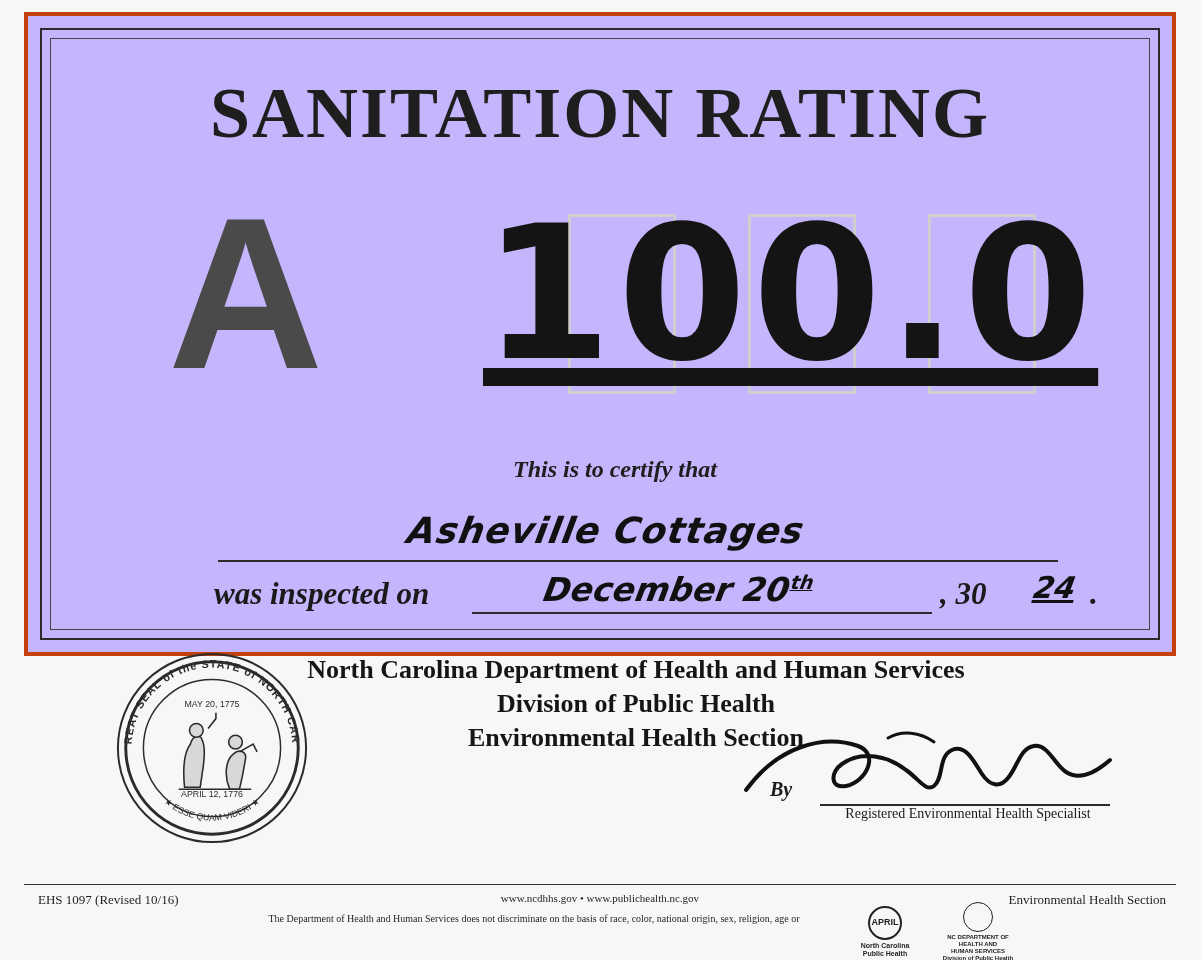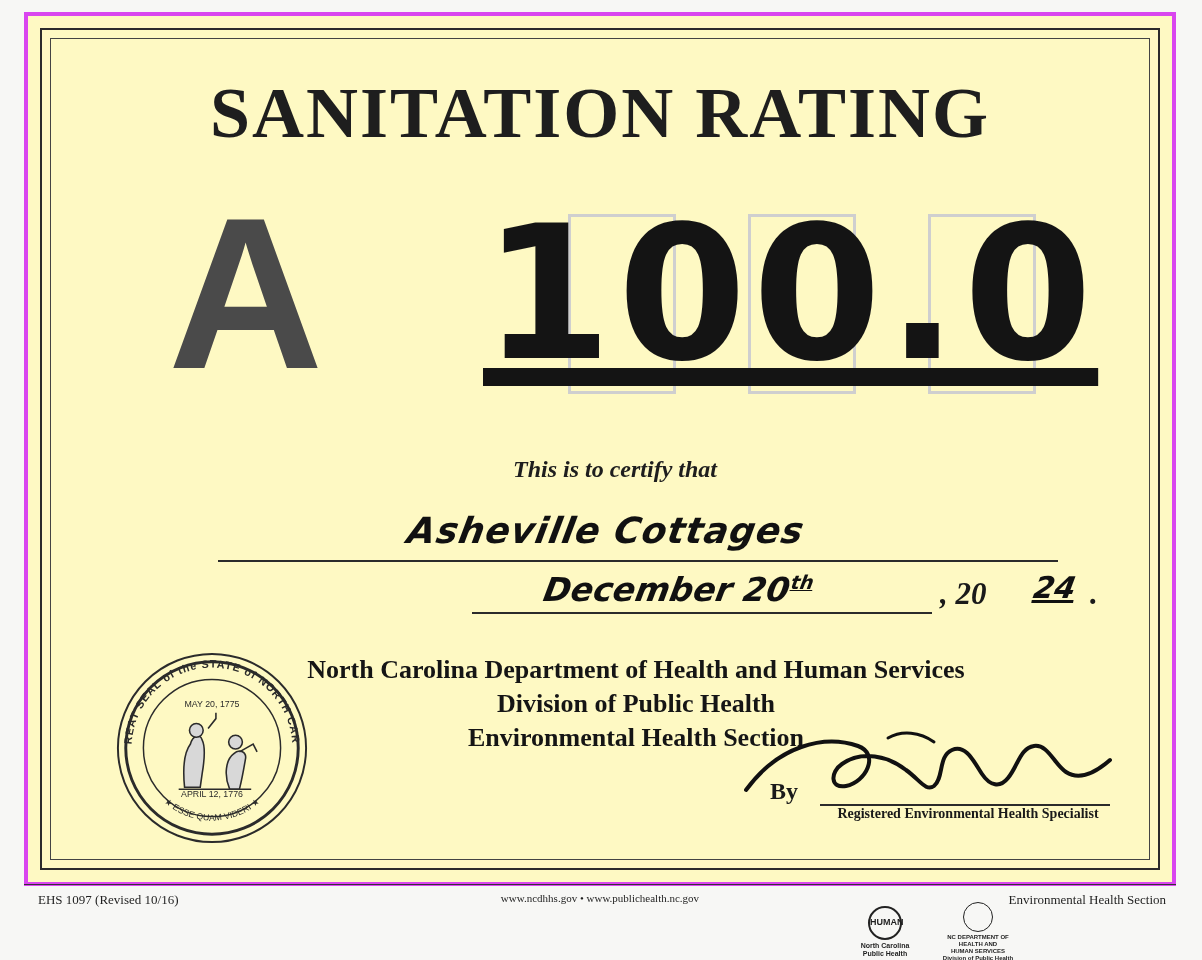"SANITATION RATING" .frame-outer { background: #fef9c3 -> #c4b5fd; border: 4px solid #d946ef -> 4px solid #c2410c; height: 874px -> 644px }
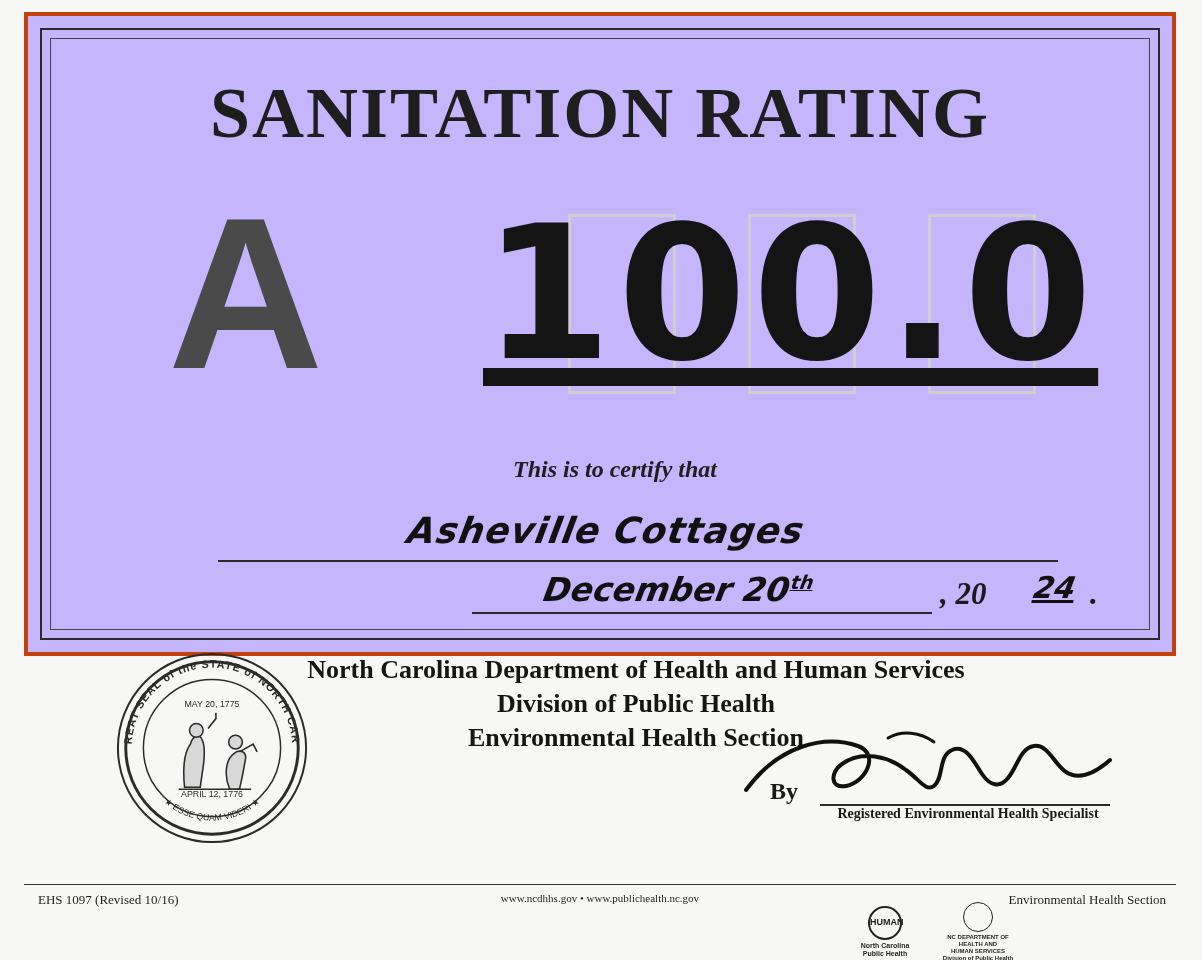"was inspected on" span.inspected-label { html: none -> <span>was inspected on</span> }
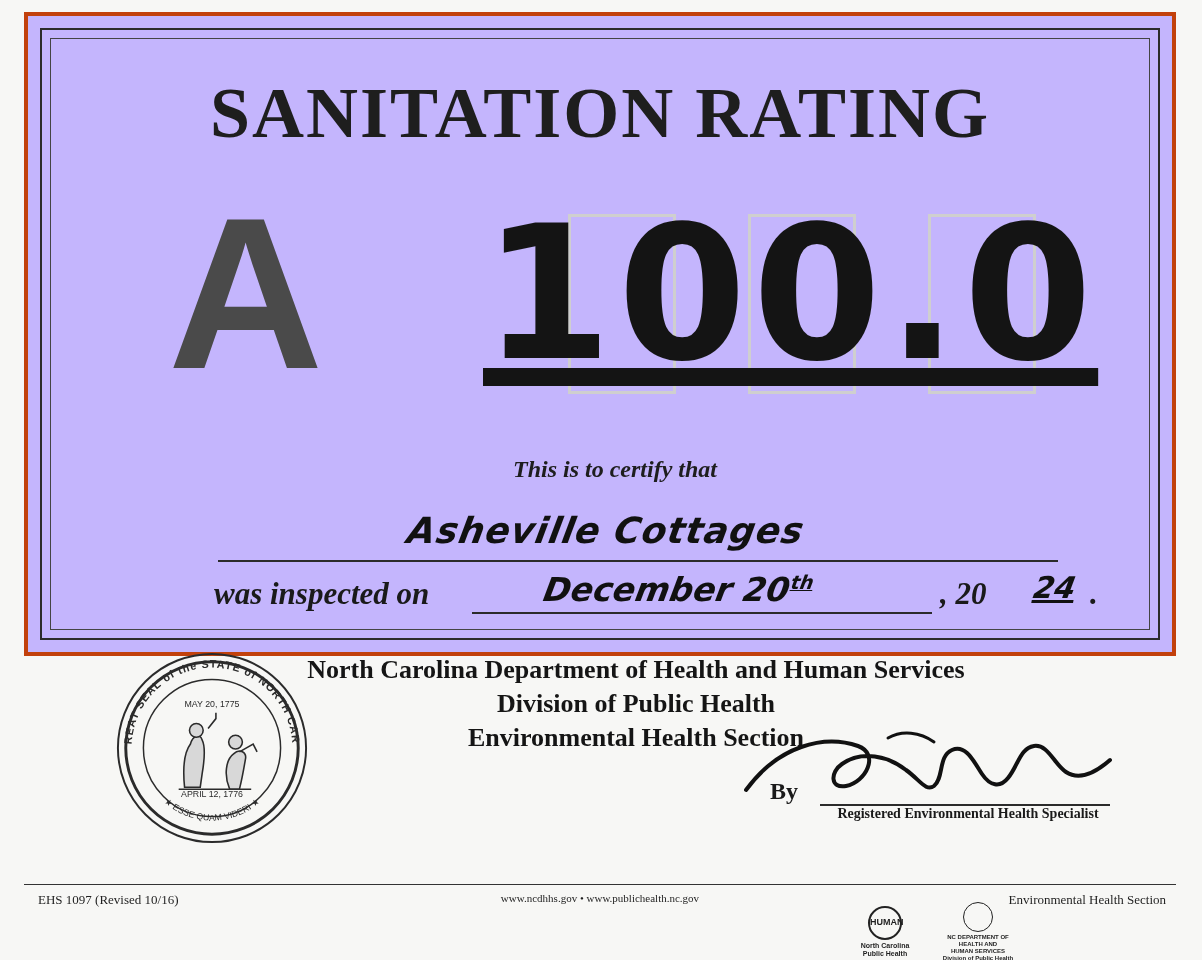", 20" span.year-label { text: 20 -> 30 }
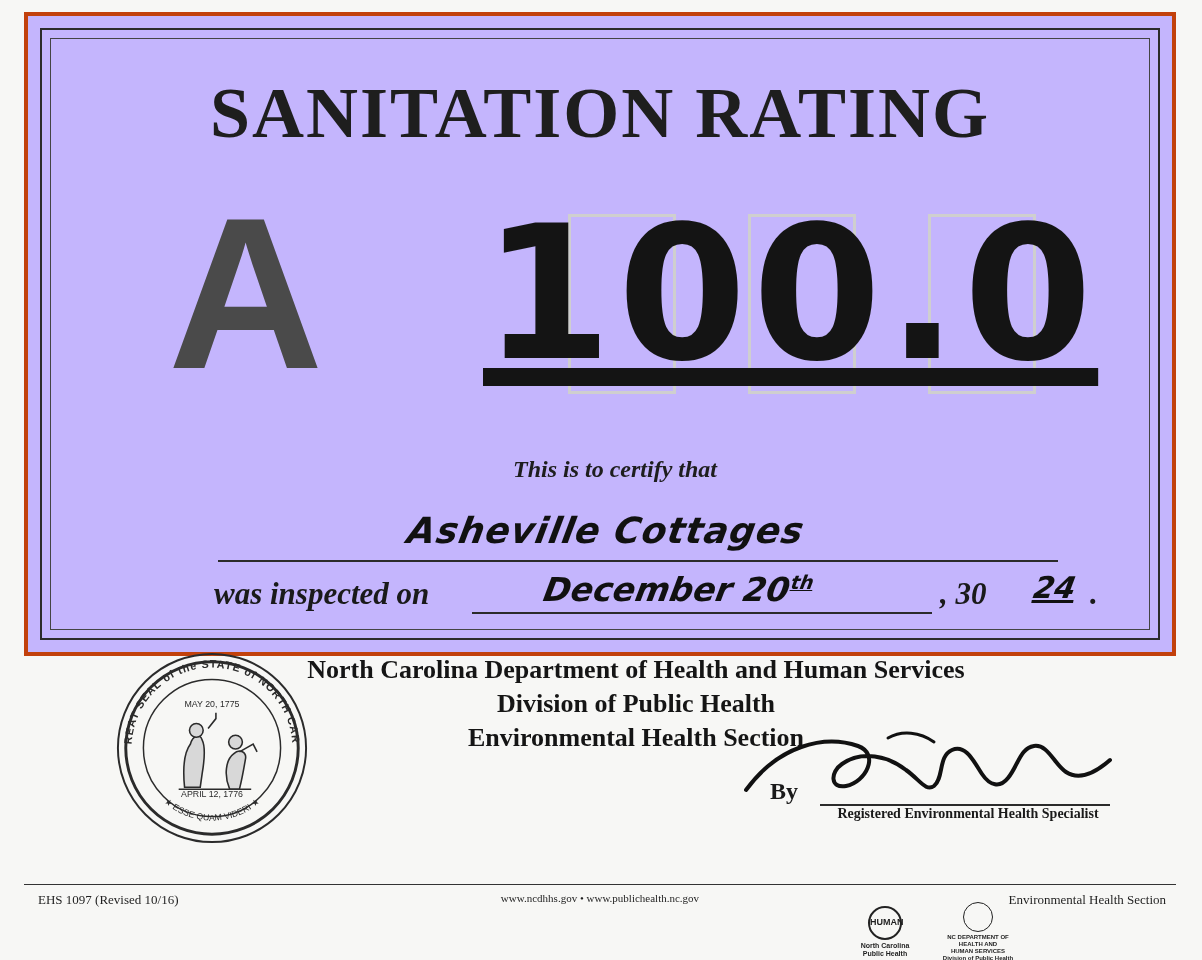"By" .sign-by { font-size: 24px -> 20px; font-style: none -> italic }
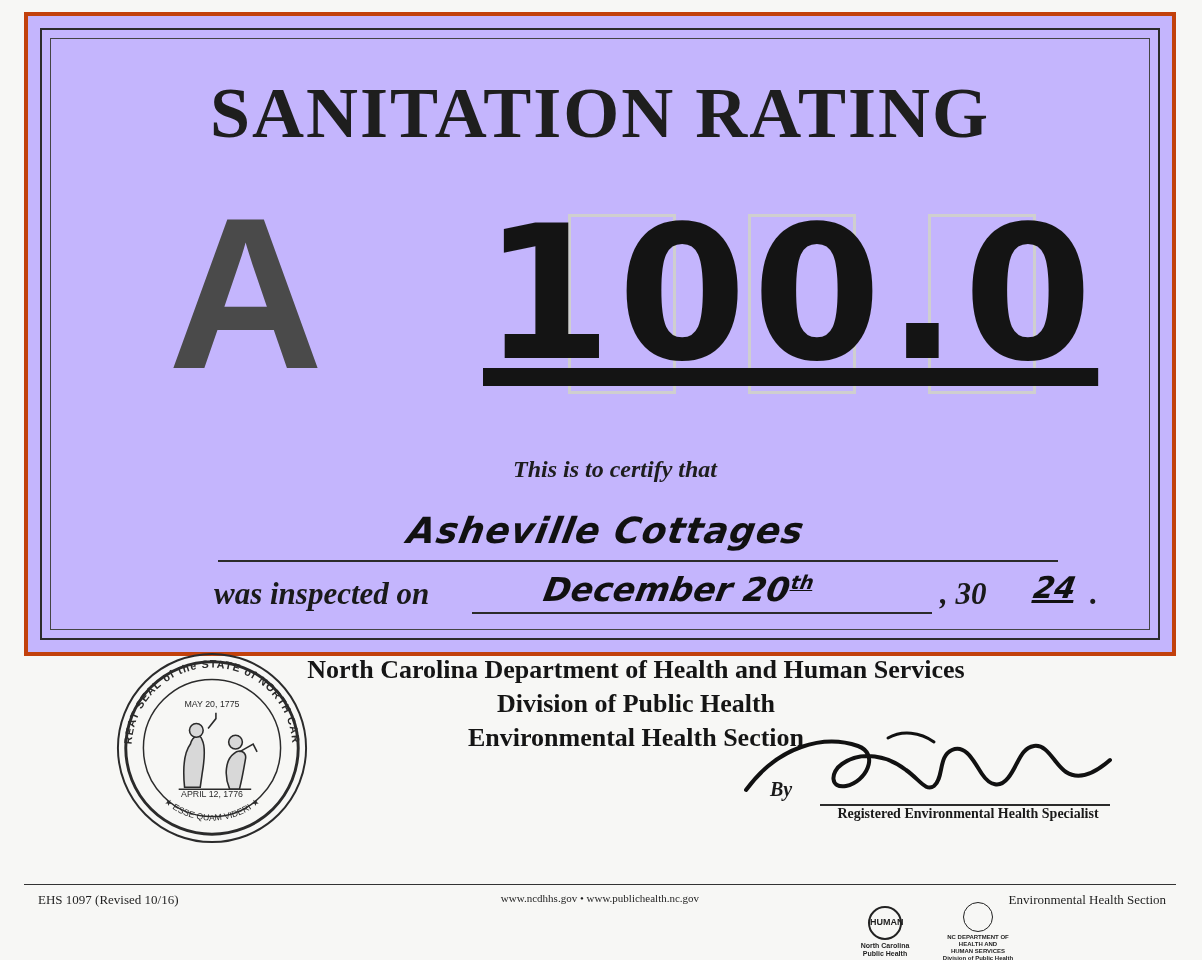"Registered Environmental Health" .sign-caption { font-weight: bold -> normal }
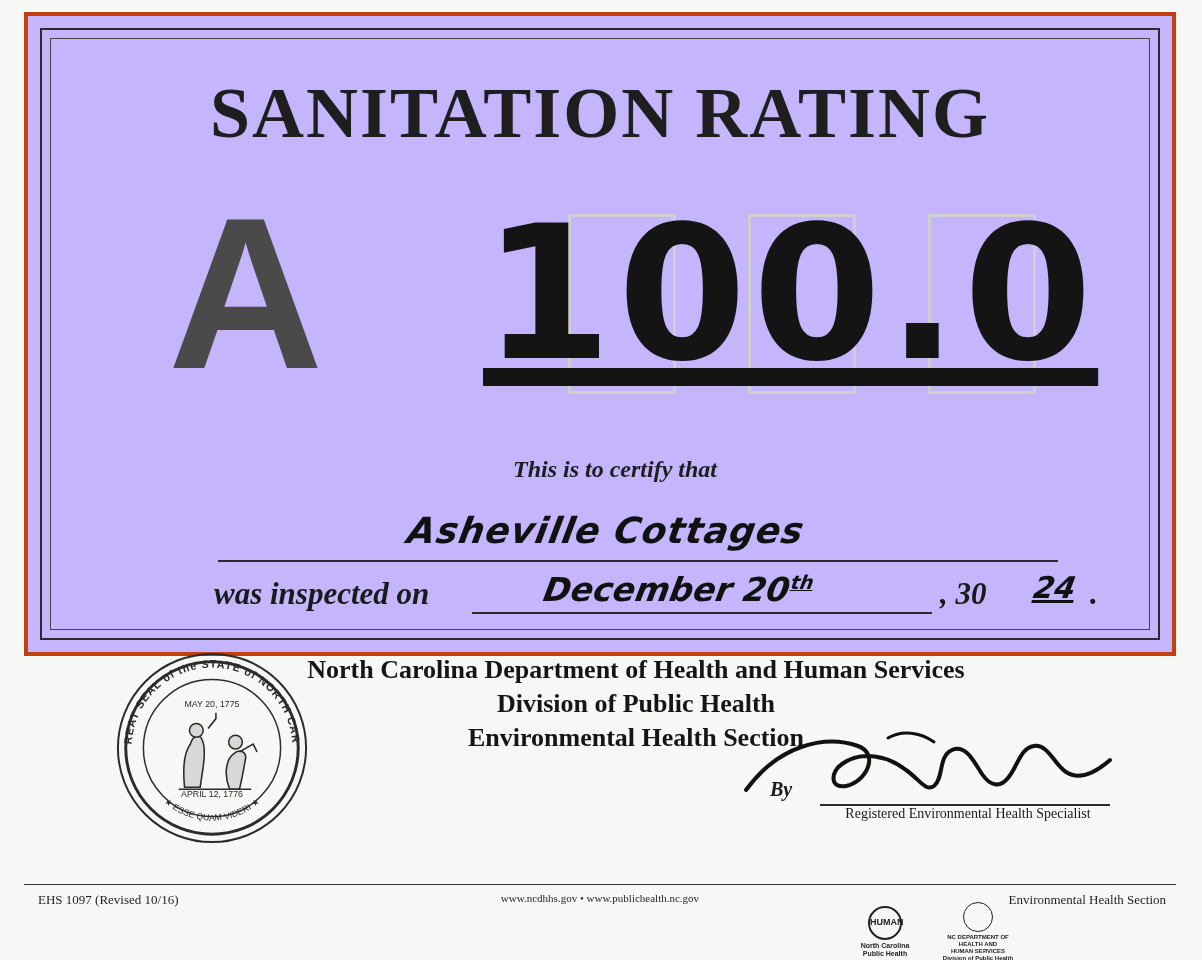"The Department of Health and" div { html: none -> <div>The Department of Health and Human Services does not discriminate on the basis of race, color, national origin, sex, religion, age or</div> }
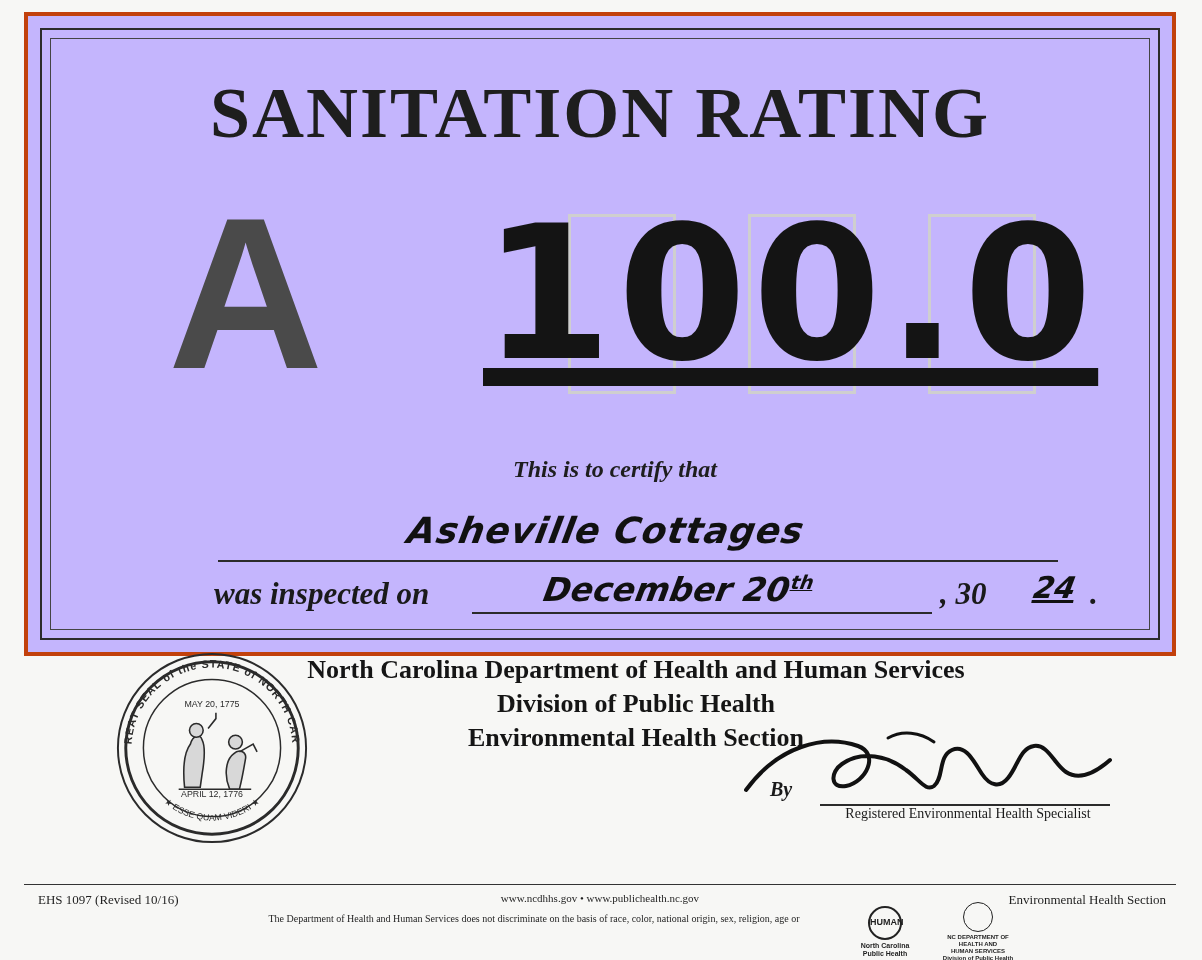"HUMAN" div.logo-circle { text: HUMAN -> APRIL }
